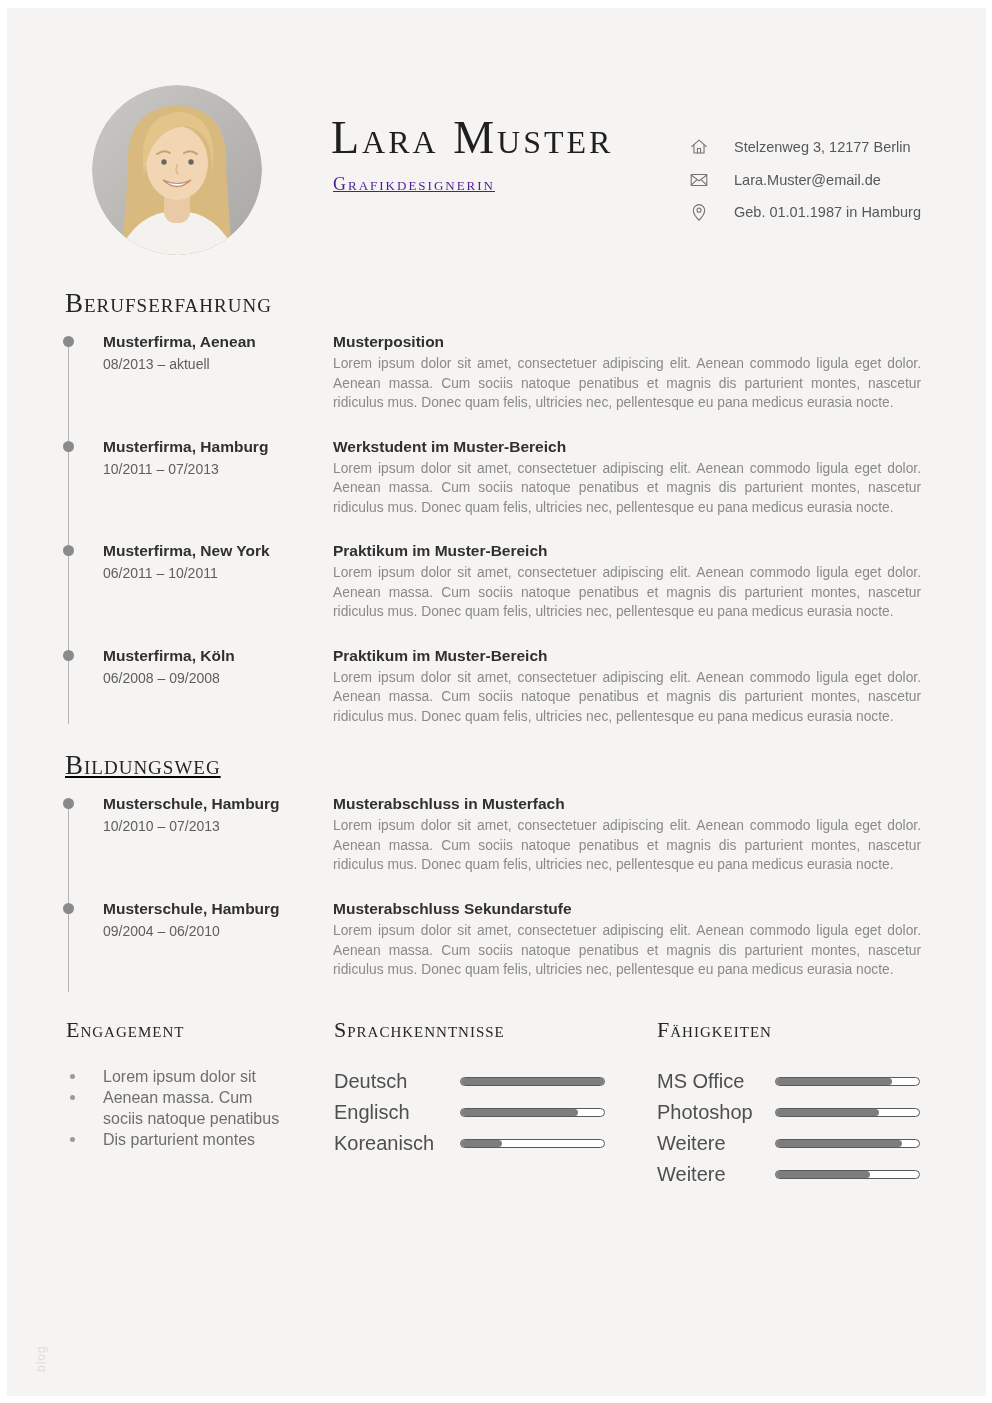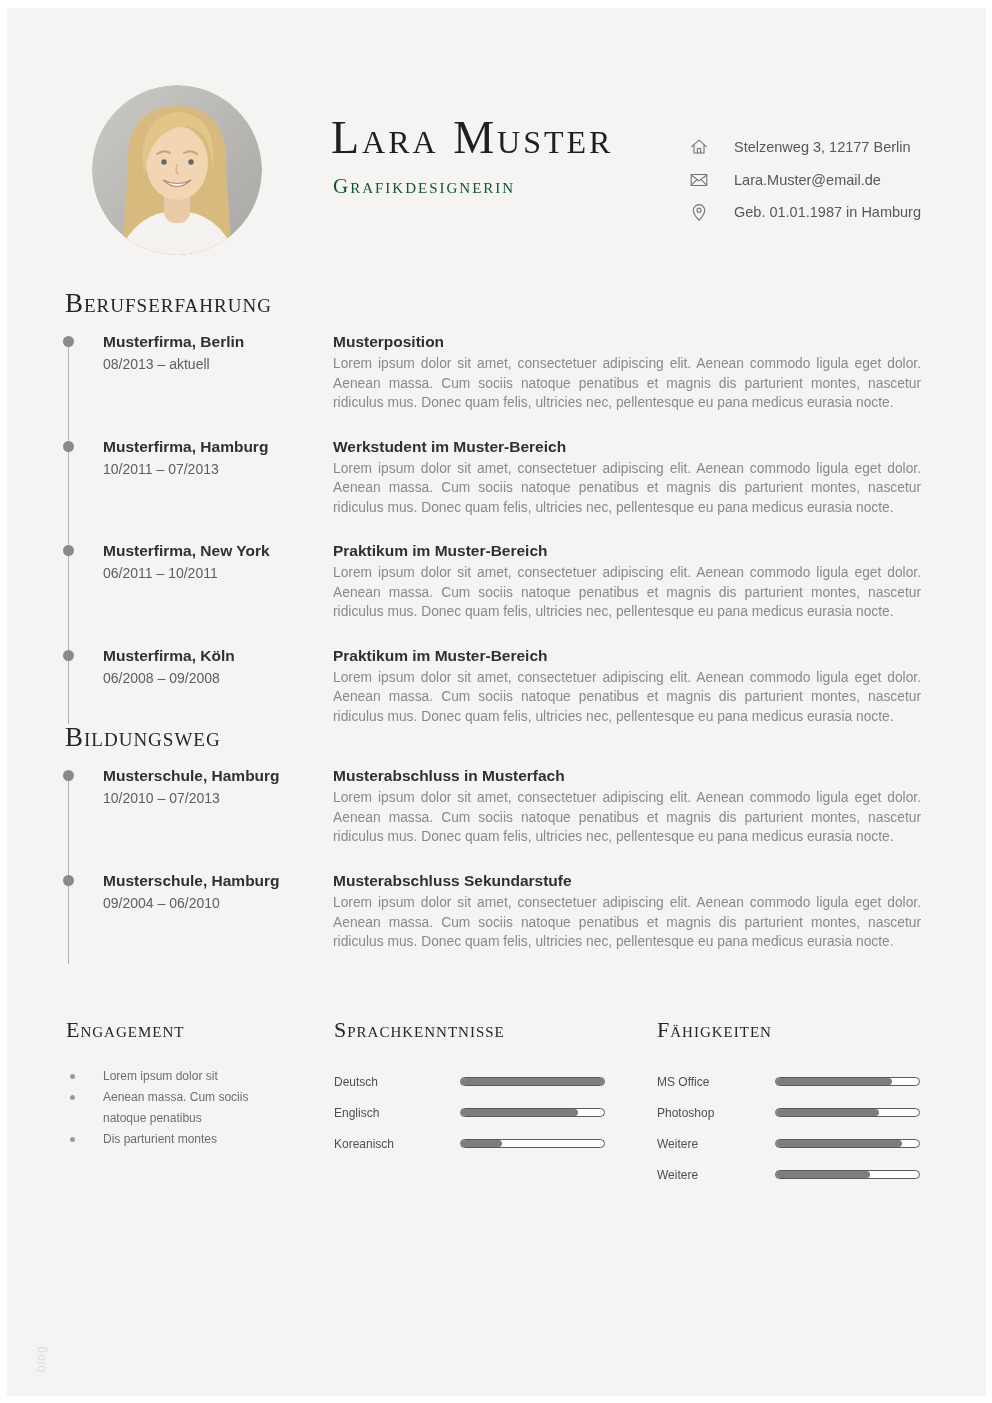"Grafikdesignerin" .subtitle { color: #14532d -> #4c1d95; font-size: 21px -> 18px; text-decoration: none -> underline }
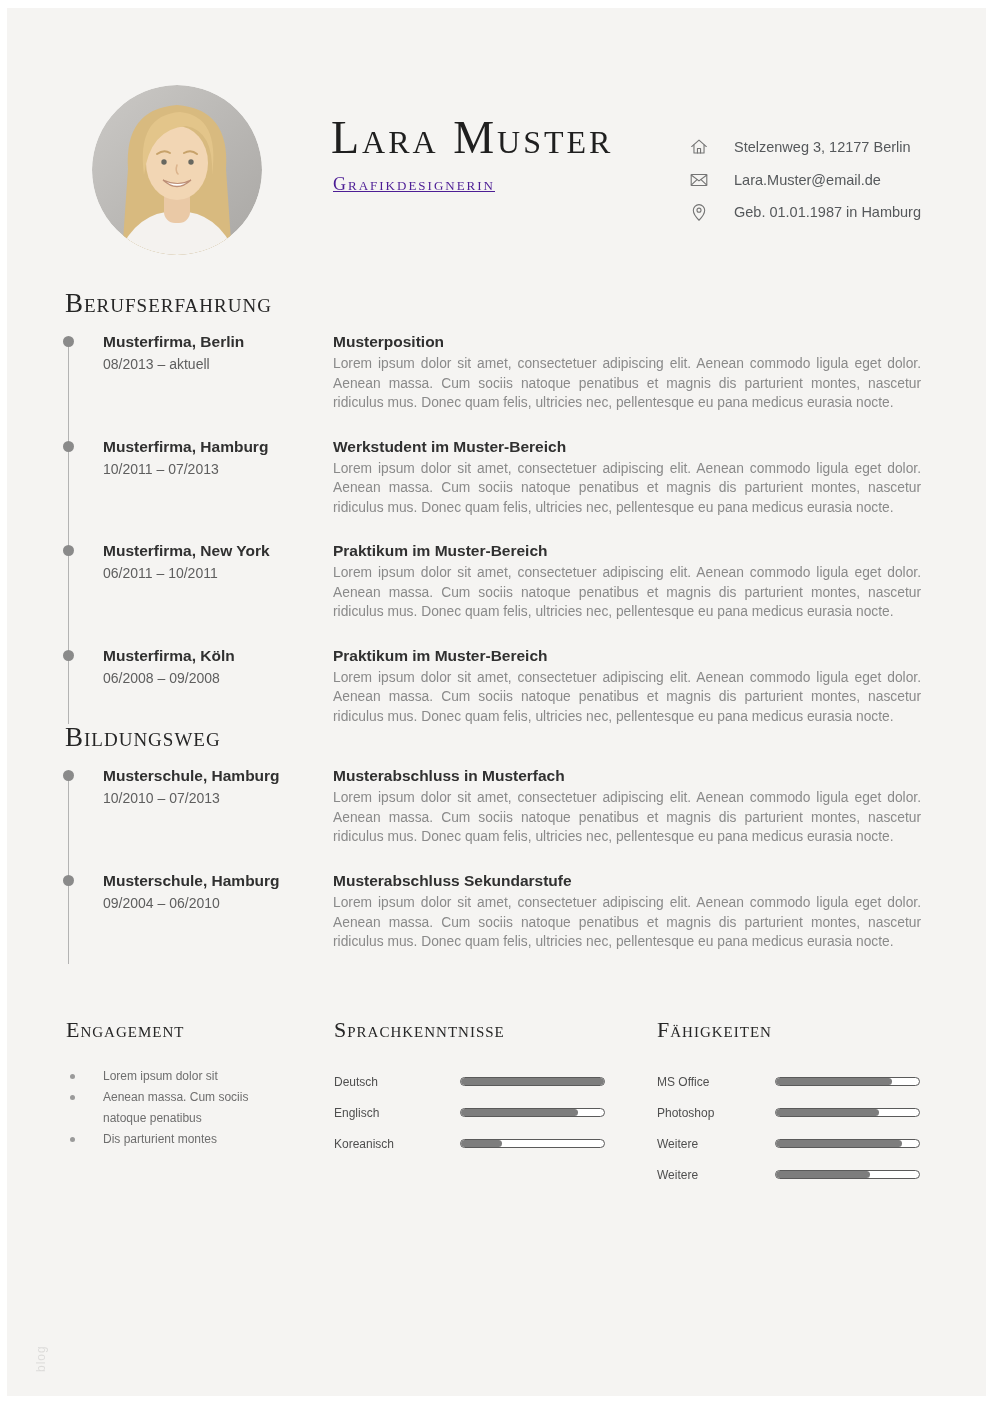"Musterfirma, Berlin" div.org { text: Berlin -> Aenean }
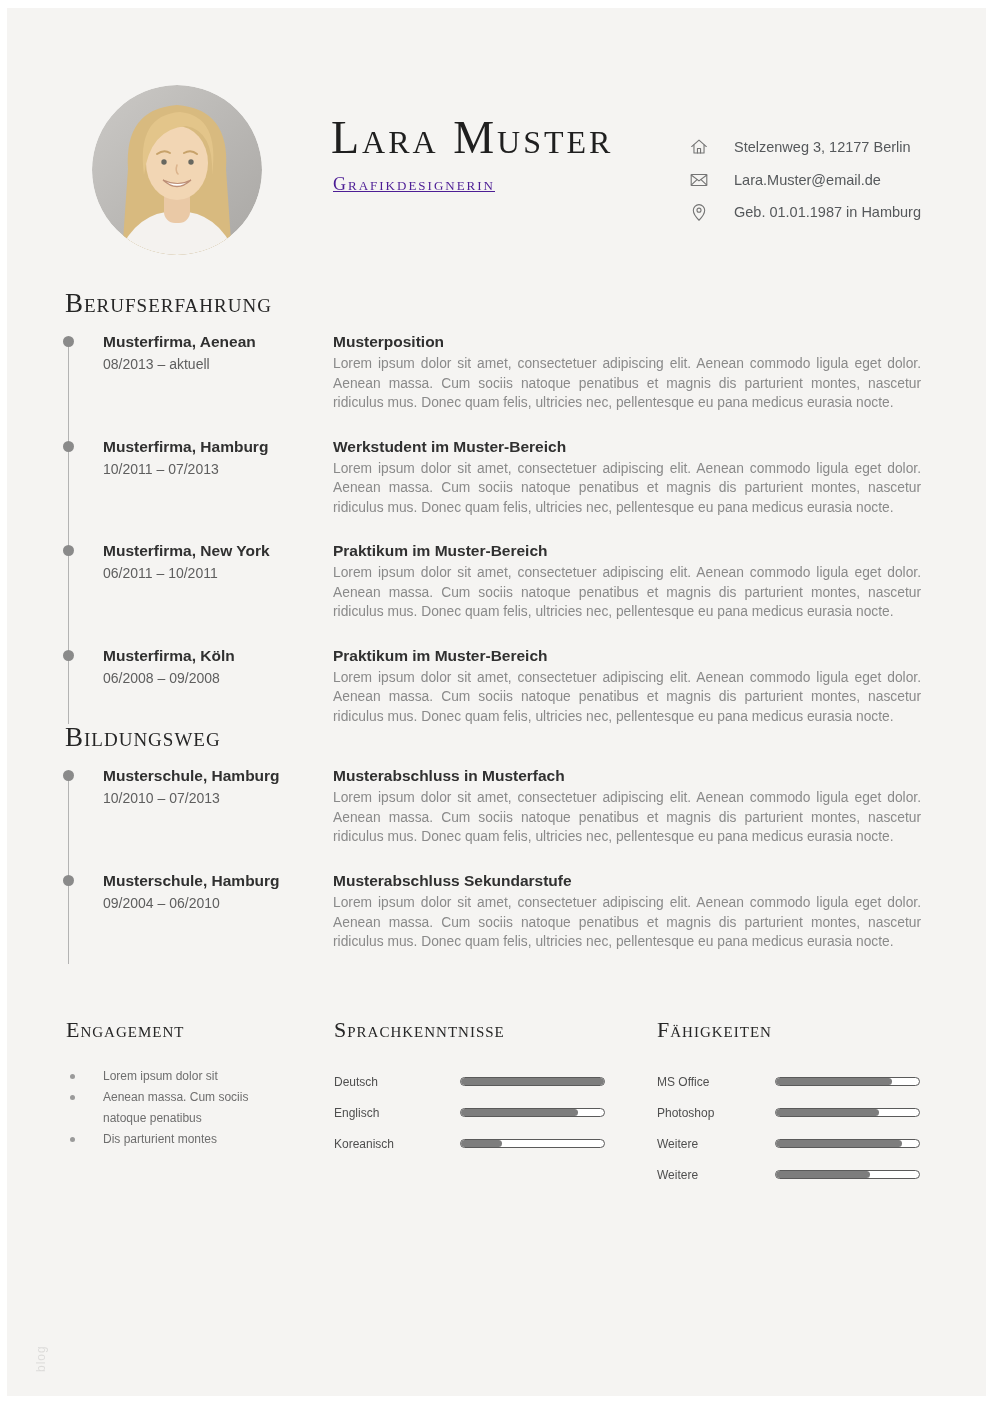"Bildungsweg" section.tl-section { text-decoration: none -> underline; top: 720px -> 748px }
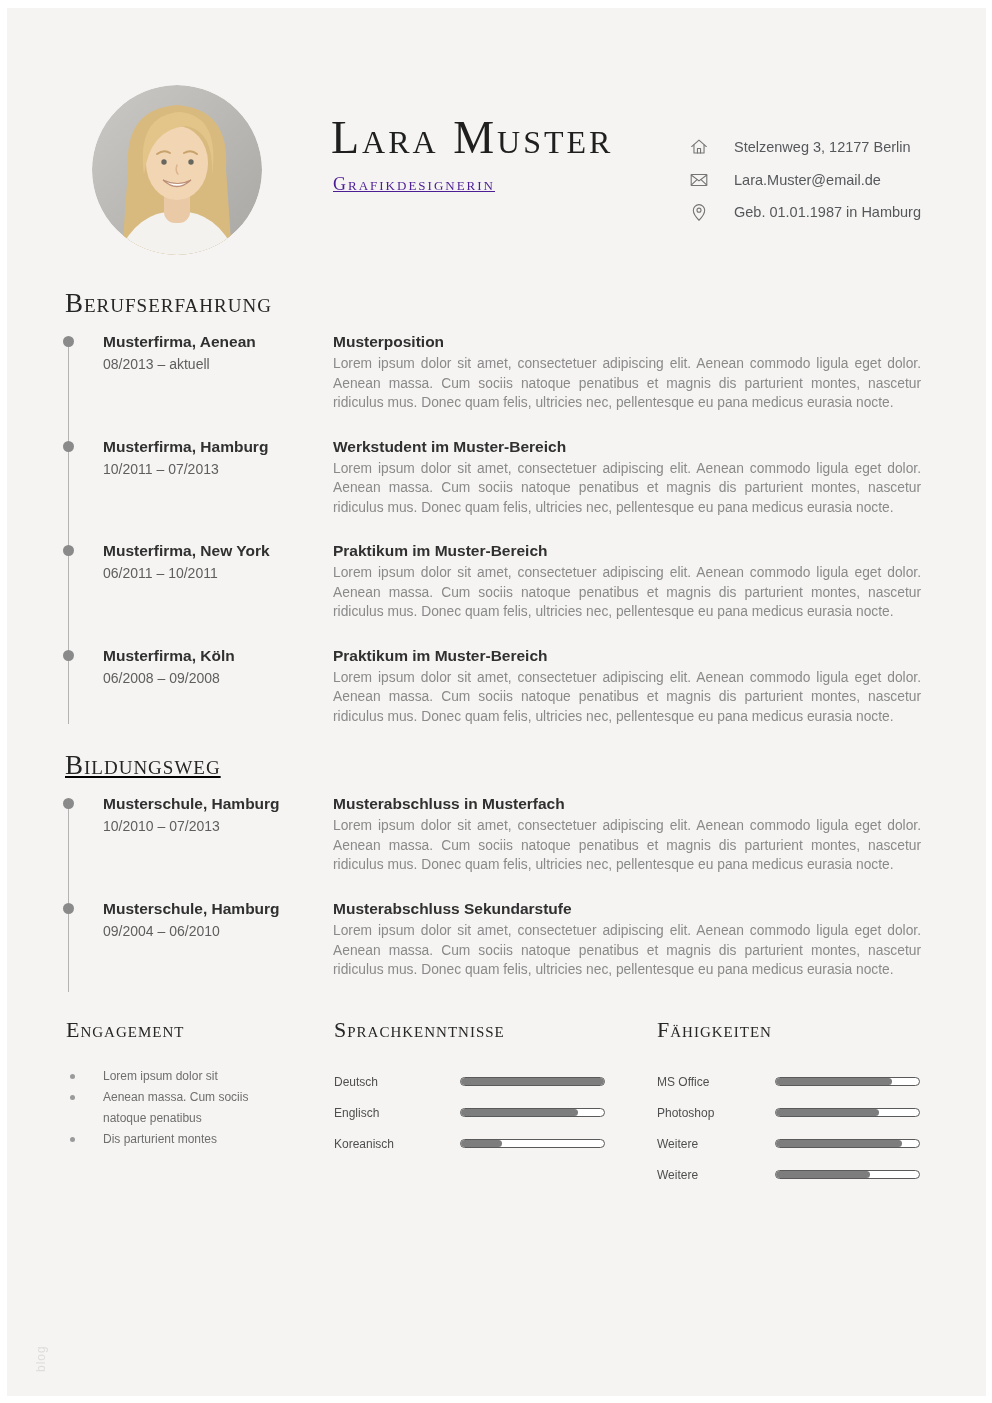"Lorem ipsum dolor sit" .bullet-item { font-size: 12px -> 16px }
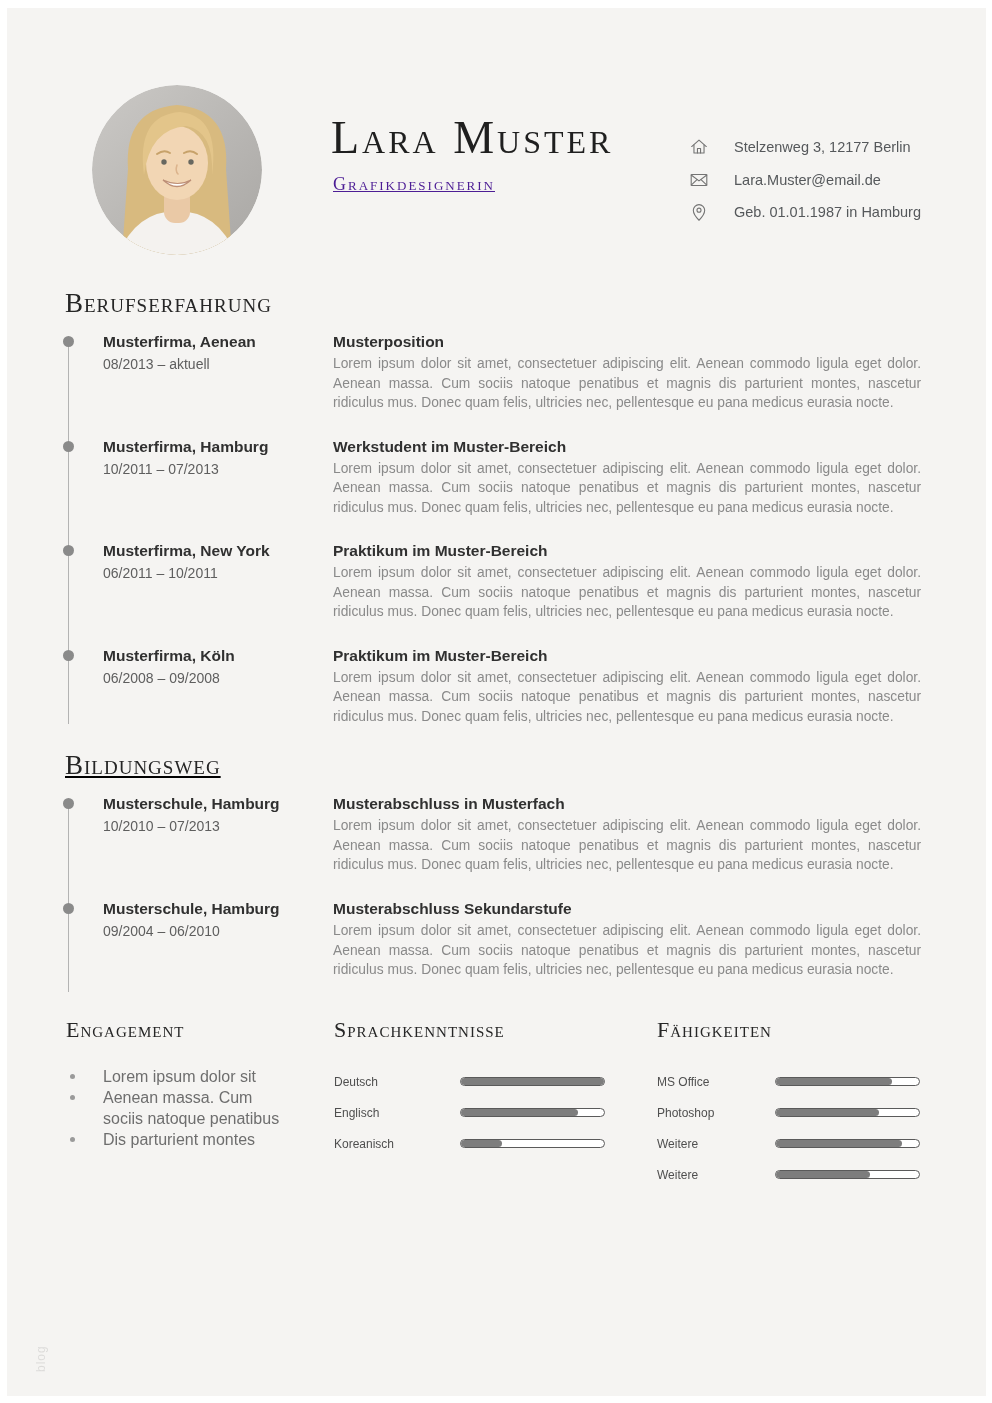"Deutsch" .bar-label { font-size: 12px -> 20px }
